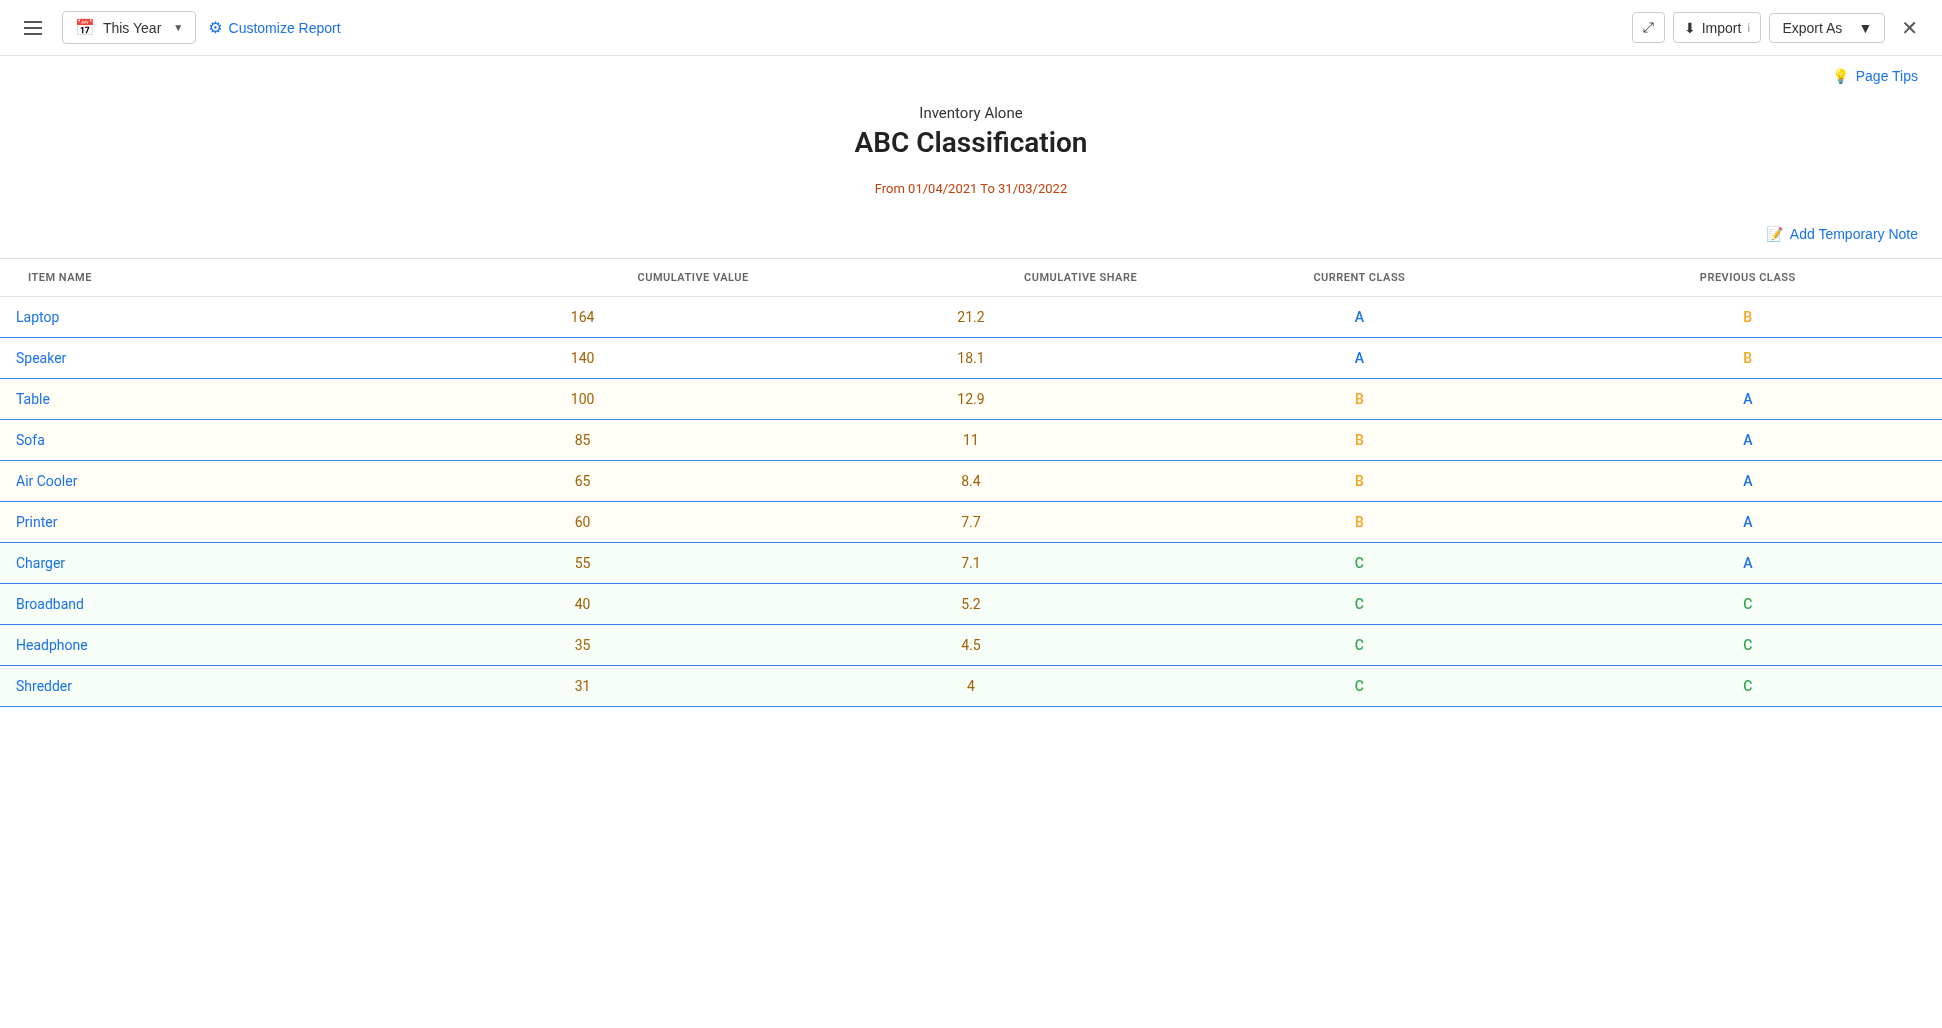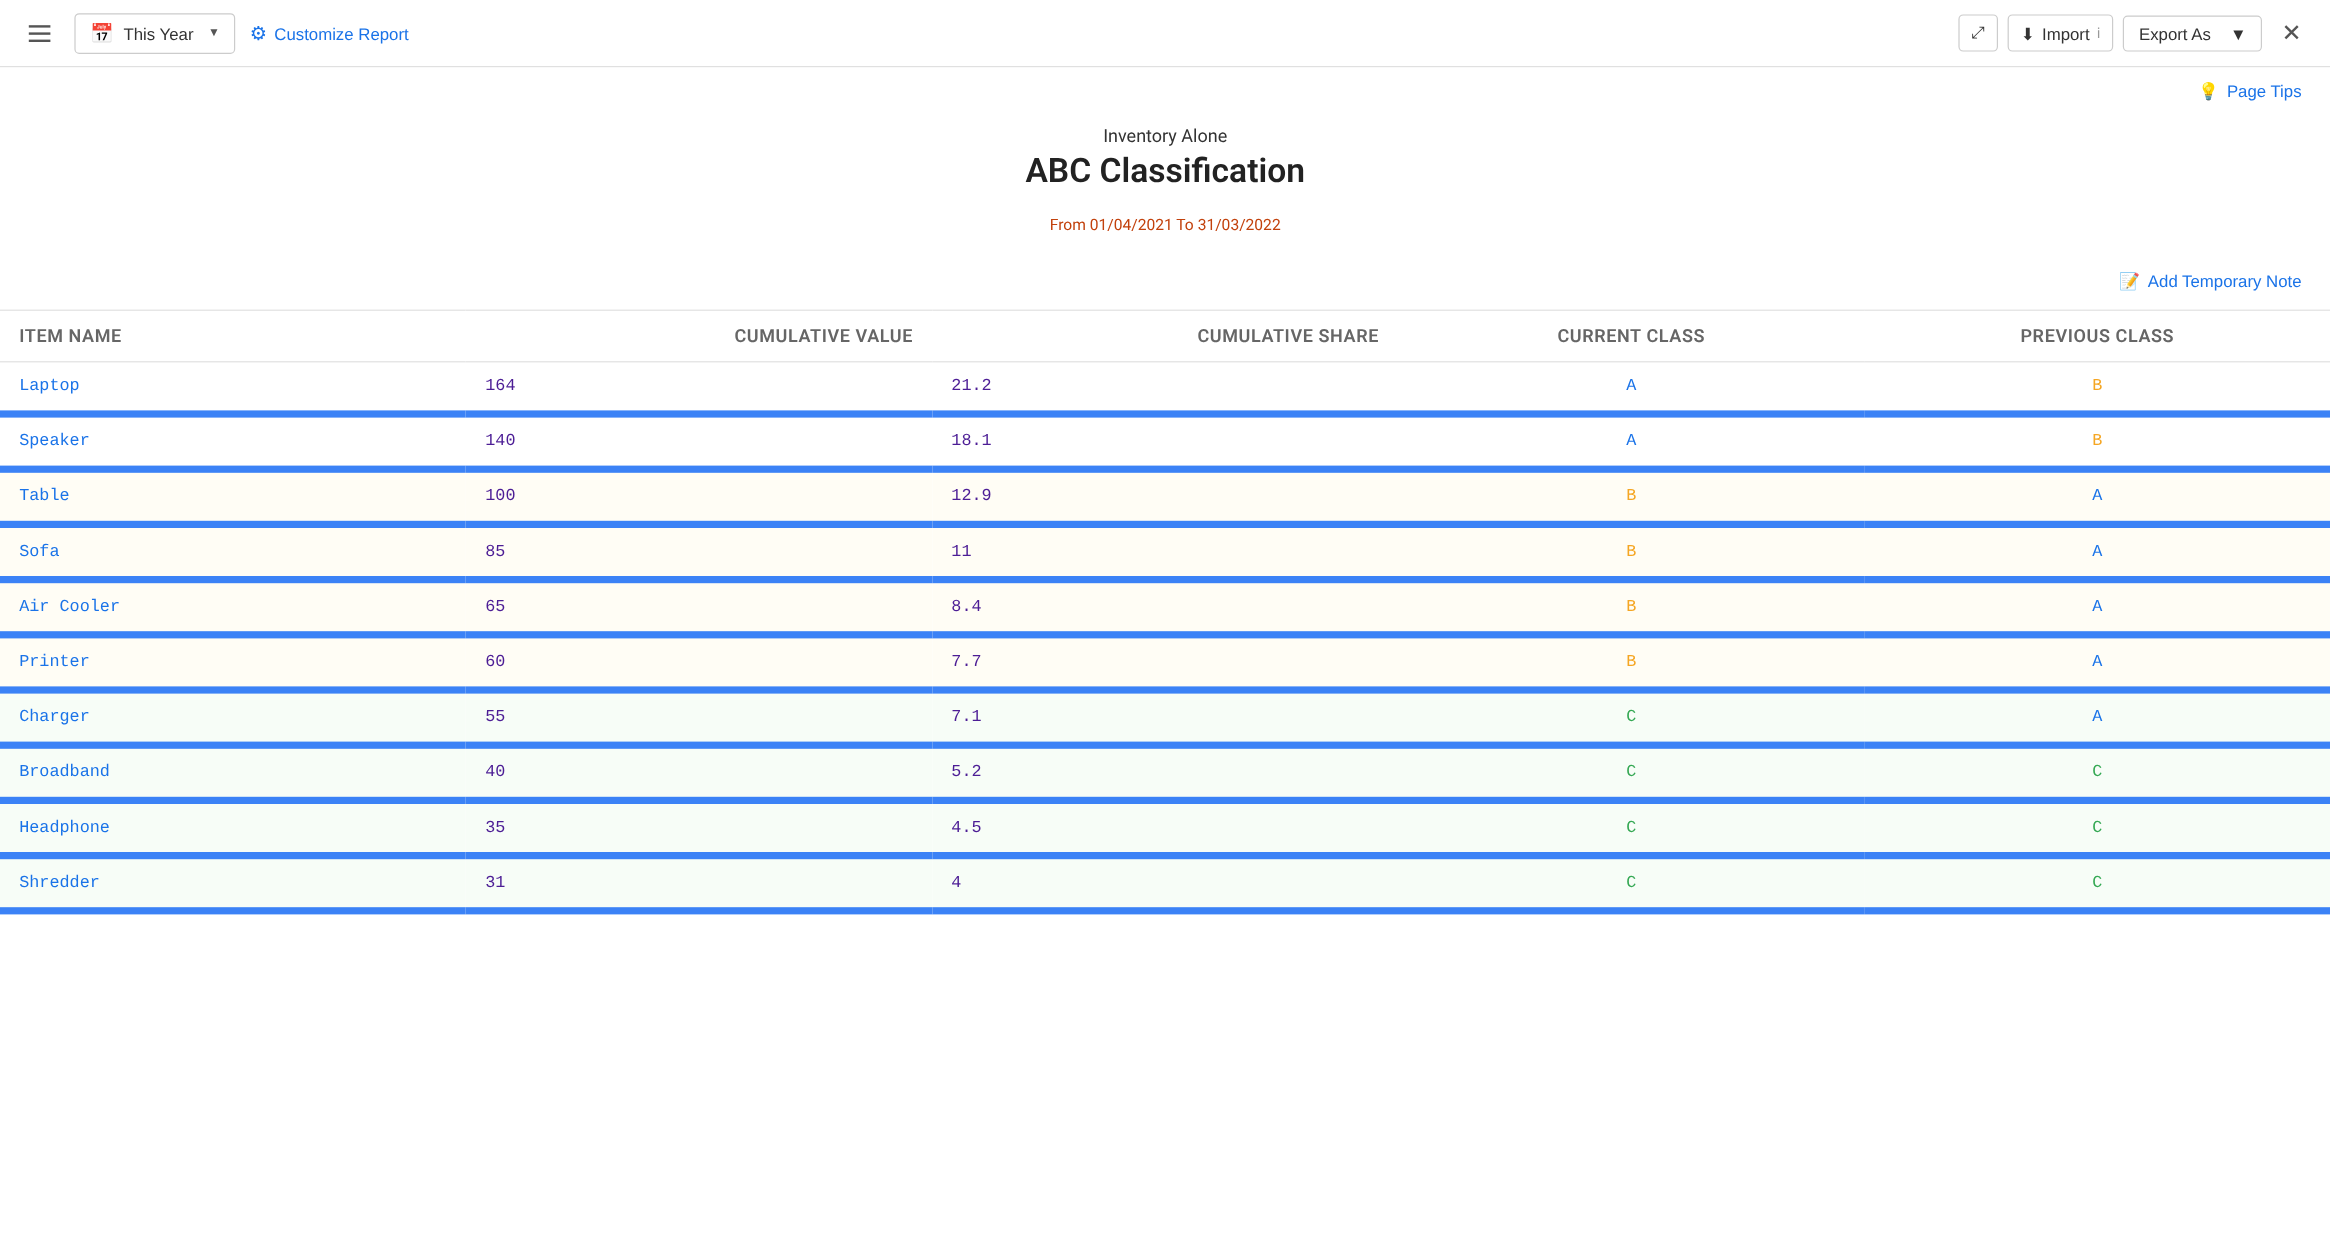"ITEM NAME" th { font-size: 15px -> 11px; padding: 12px 16px -> 12px 28px }
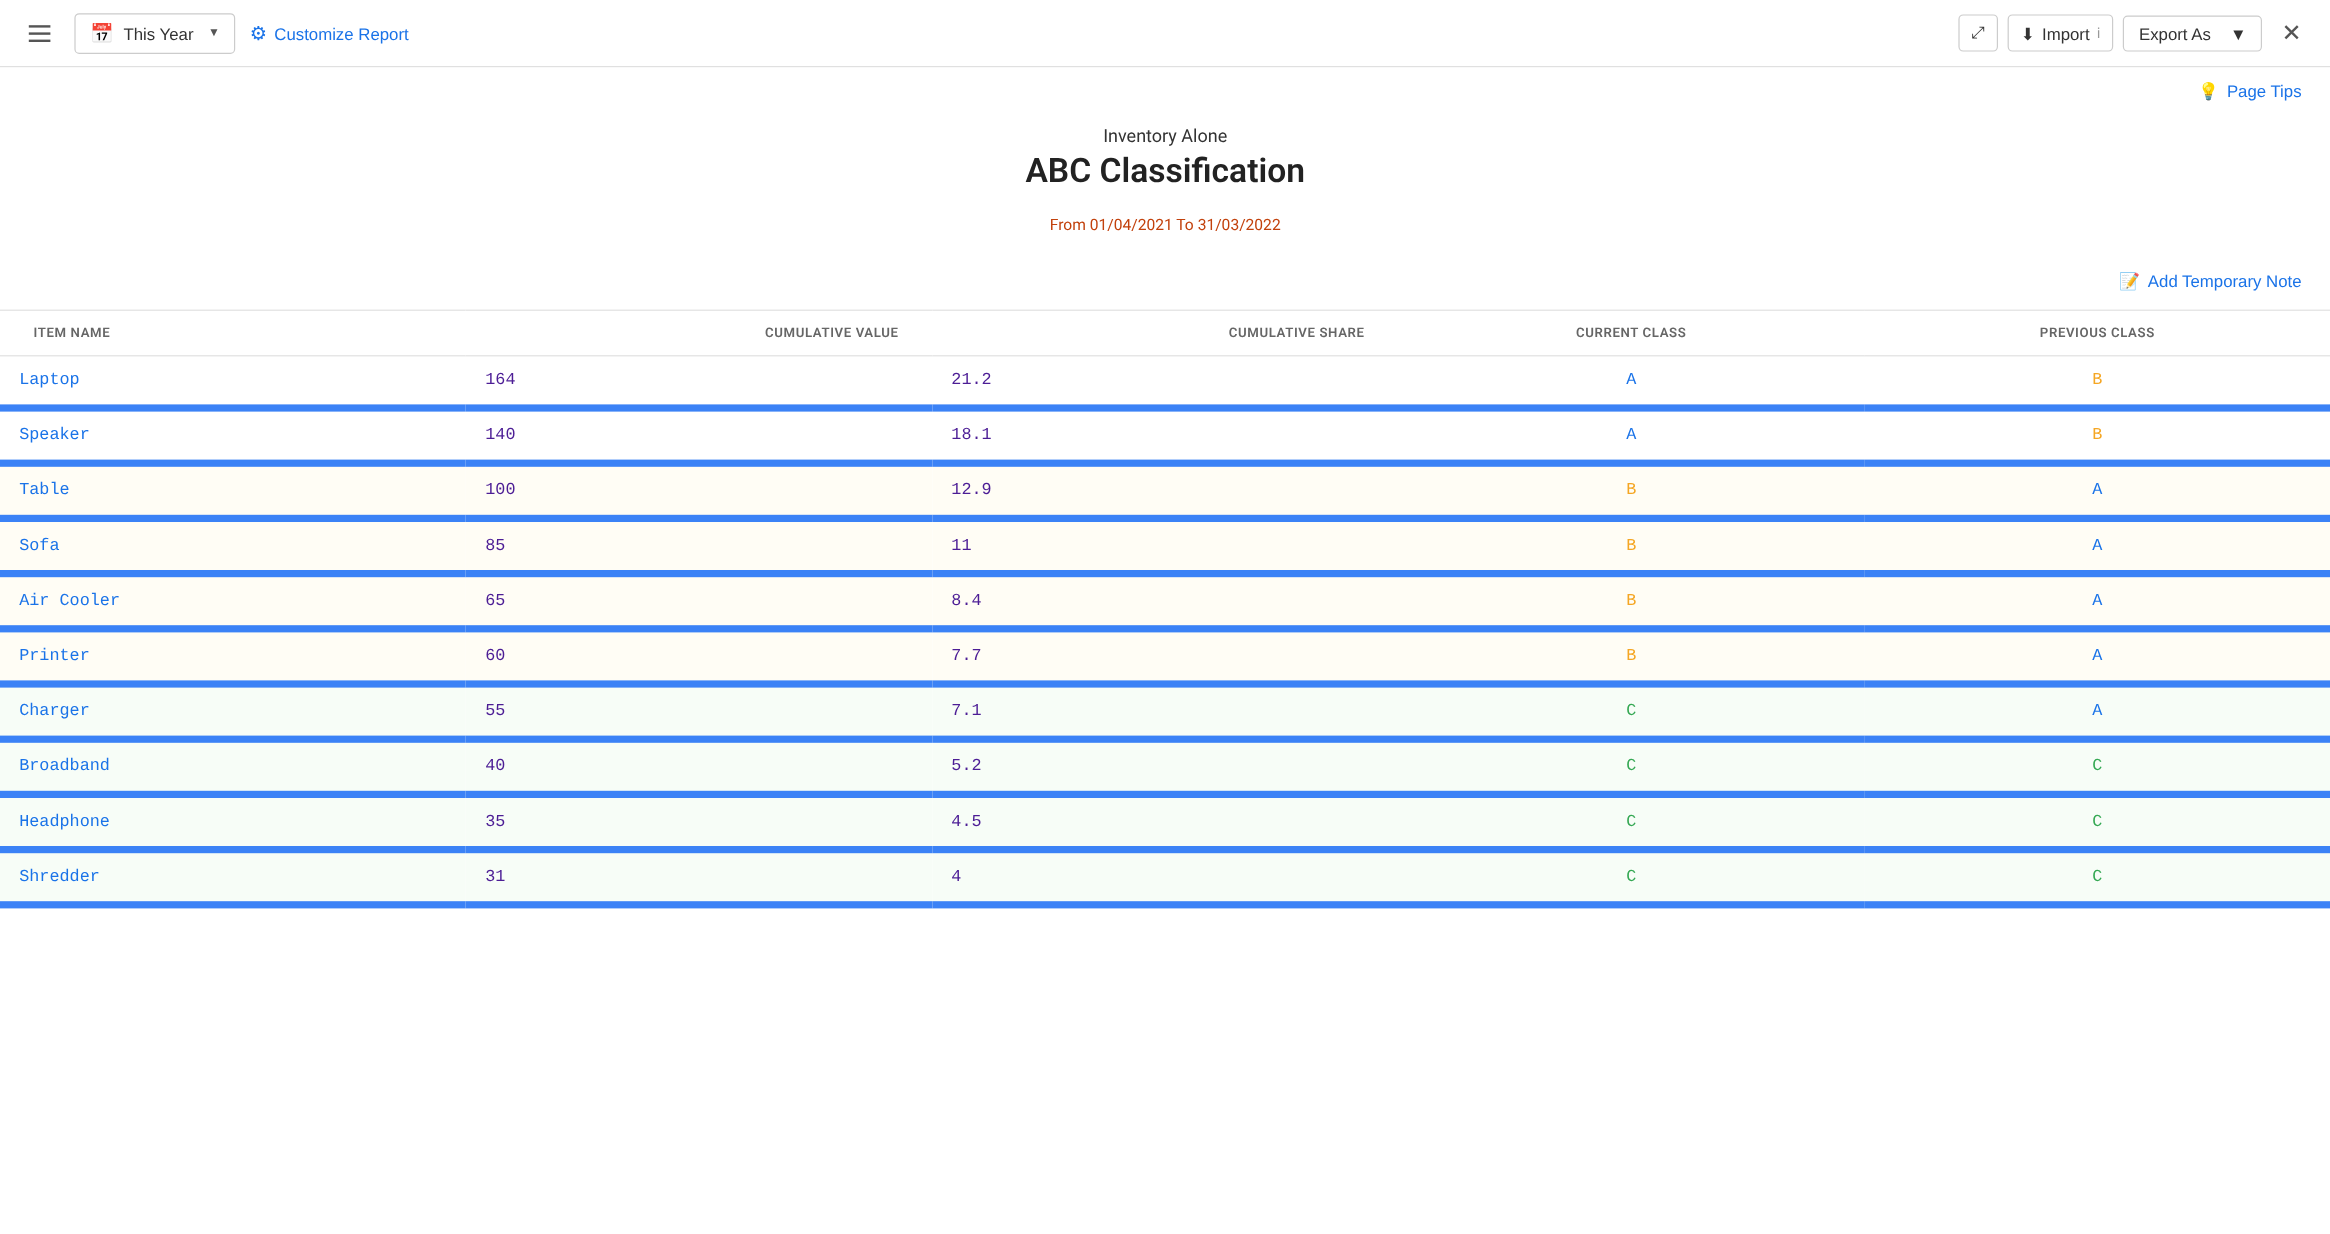"Laptop" tbody tr { border-bottom: 6px solid #3b82f6 -> 1px solid #3b82f6; font-family: Liberation Mono, monospace -> none }
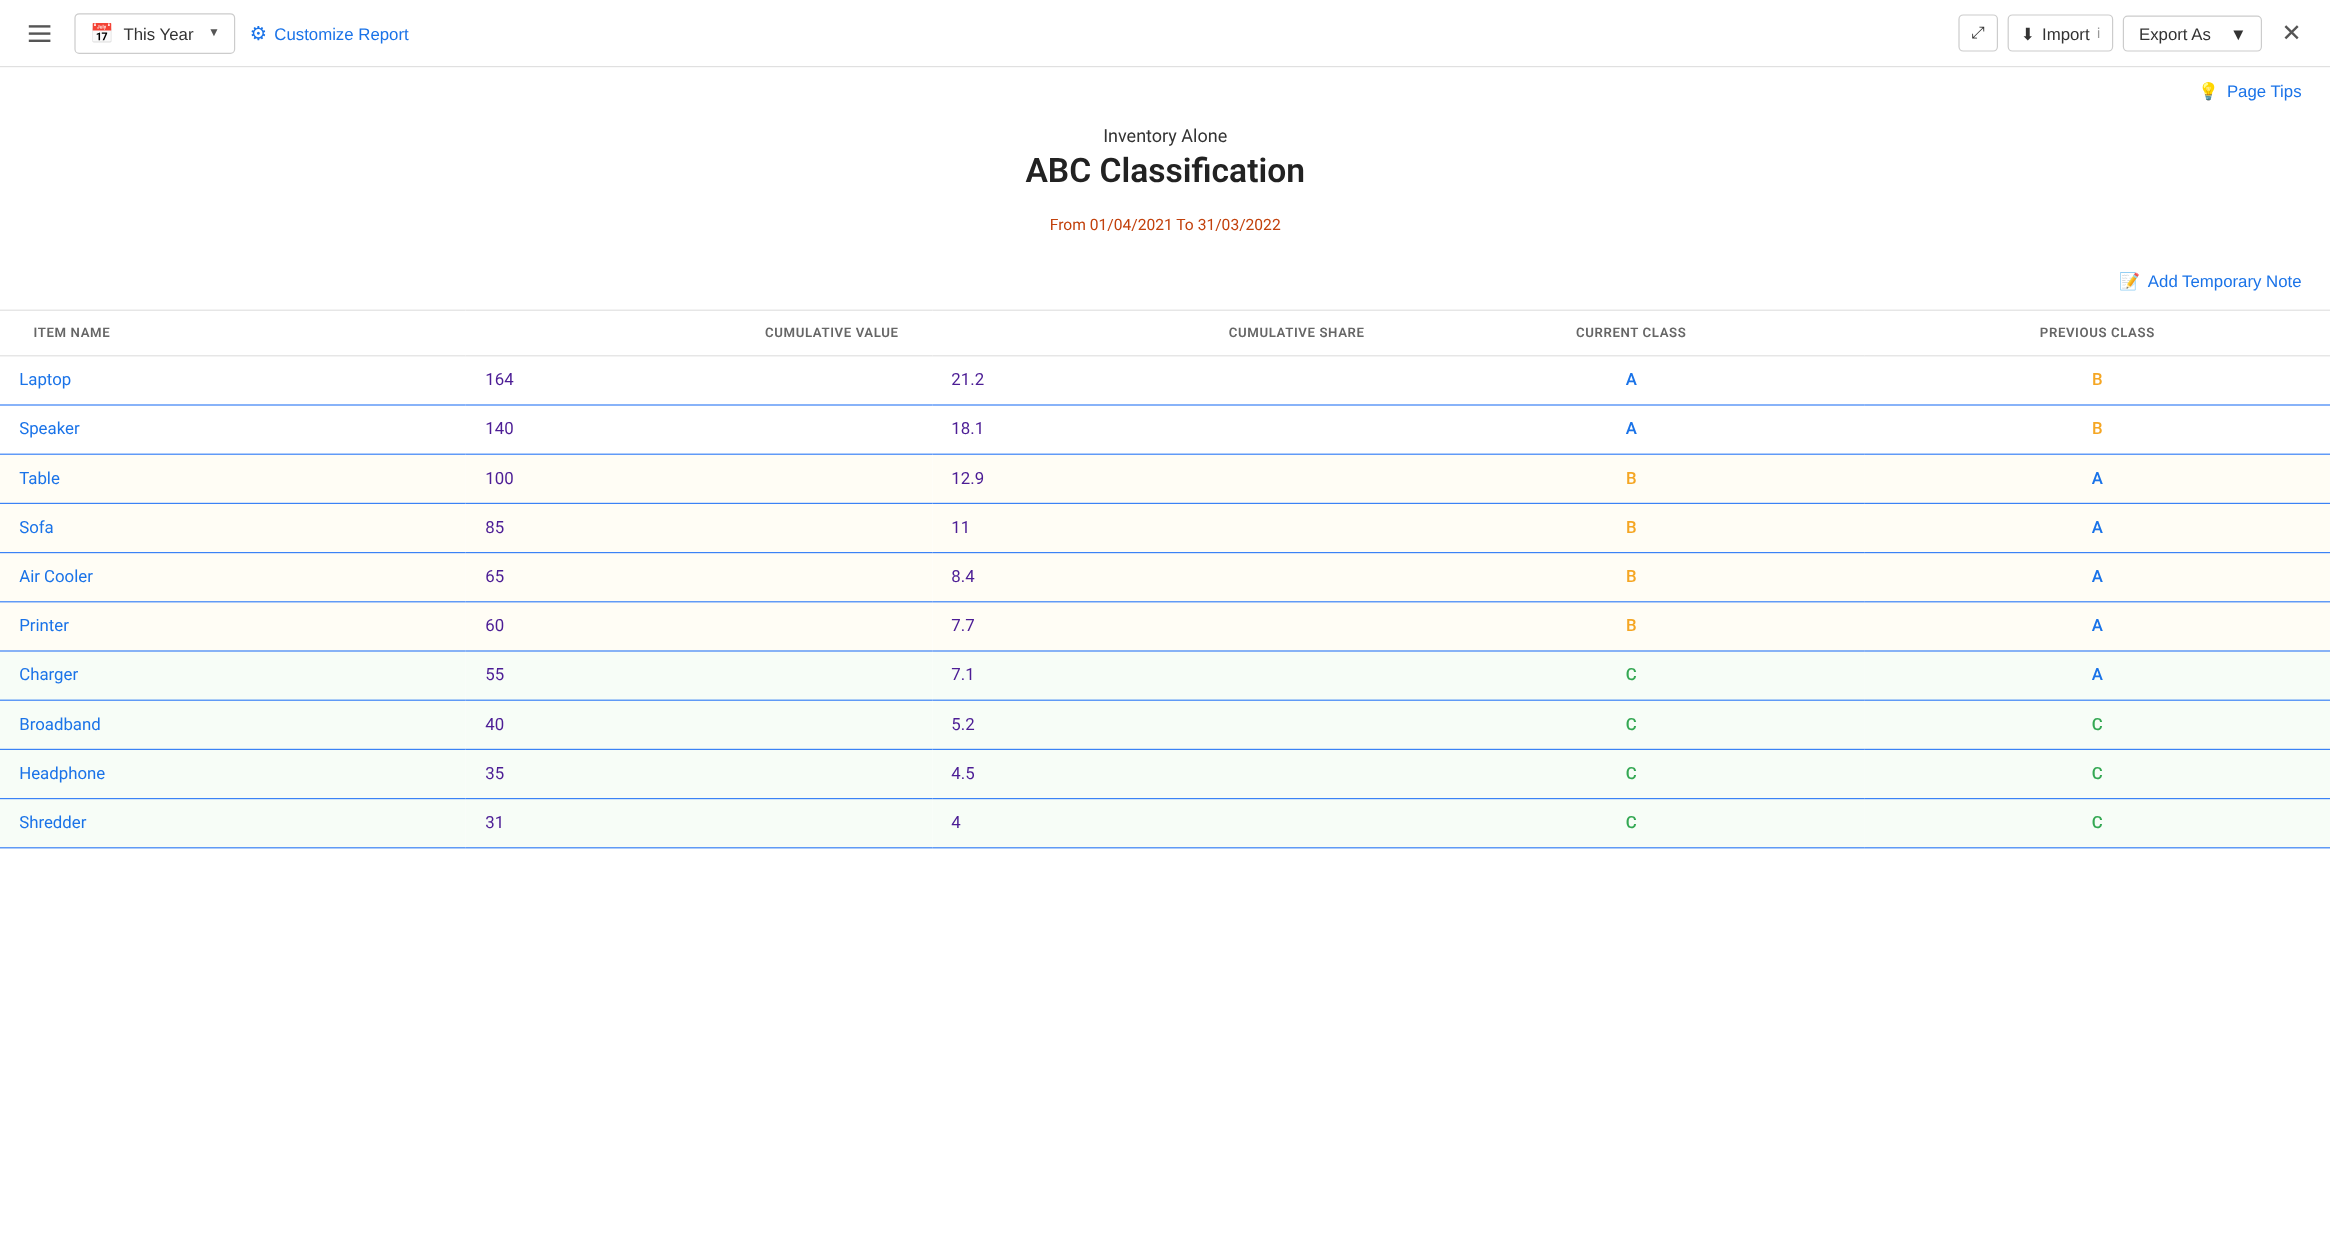"164" td.right { color: #4c1d95 -> #a16207; text-align: left -> center }
